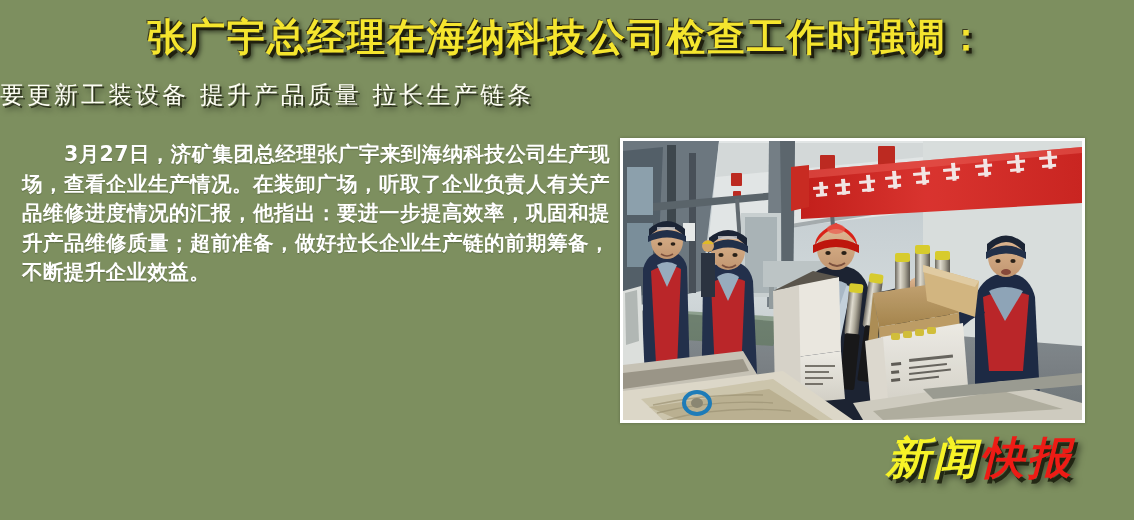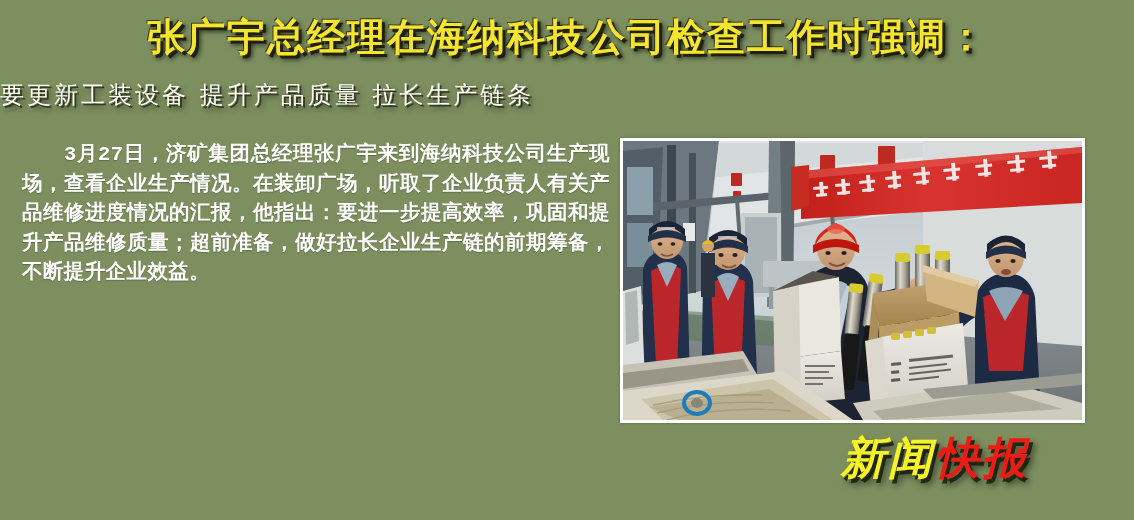"3月27日，济矿集团总经理张广宇来到海纳科技公司生产现场，查看企业生产情况。在装" .para { font-family: Liberation Mono, monospace -> none }
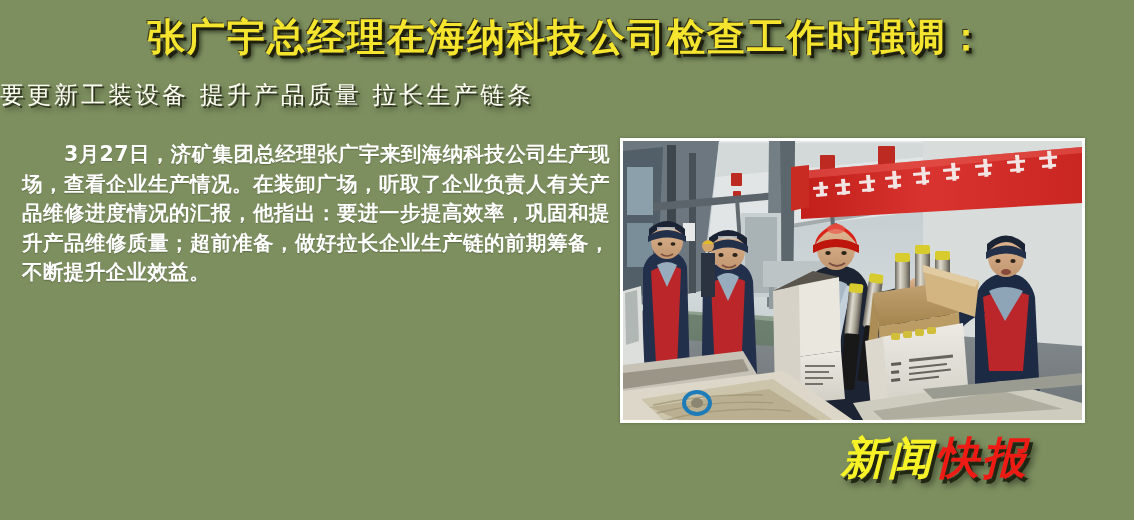"新闻快报" .stamp { left: 841px -> 886px }
